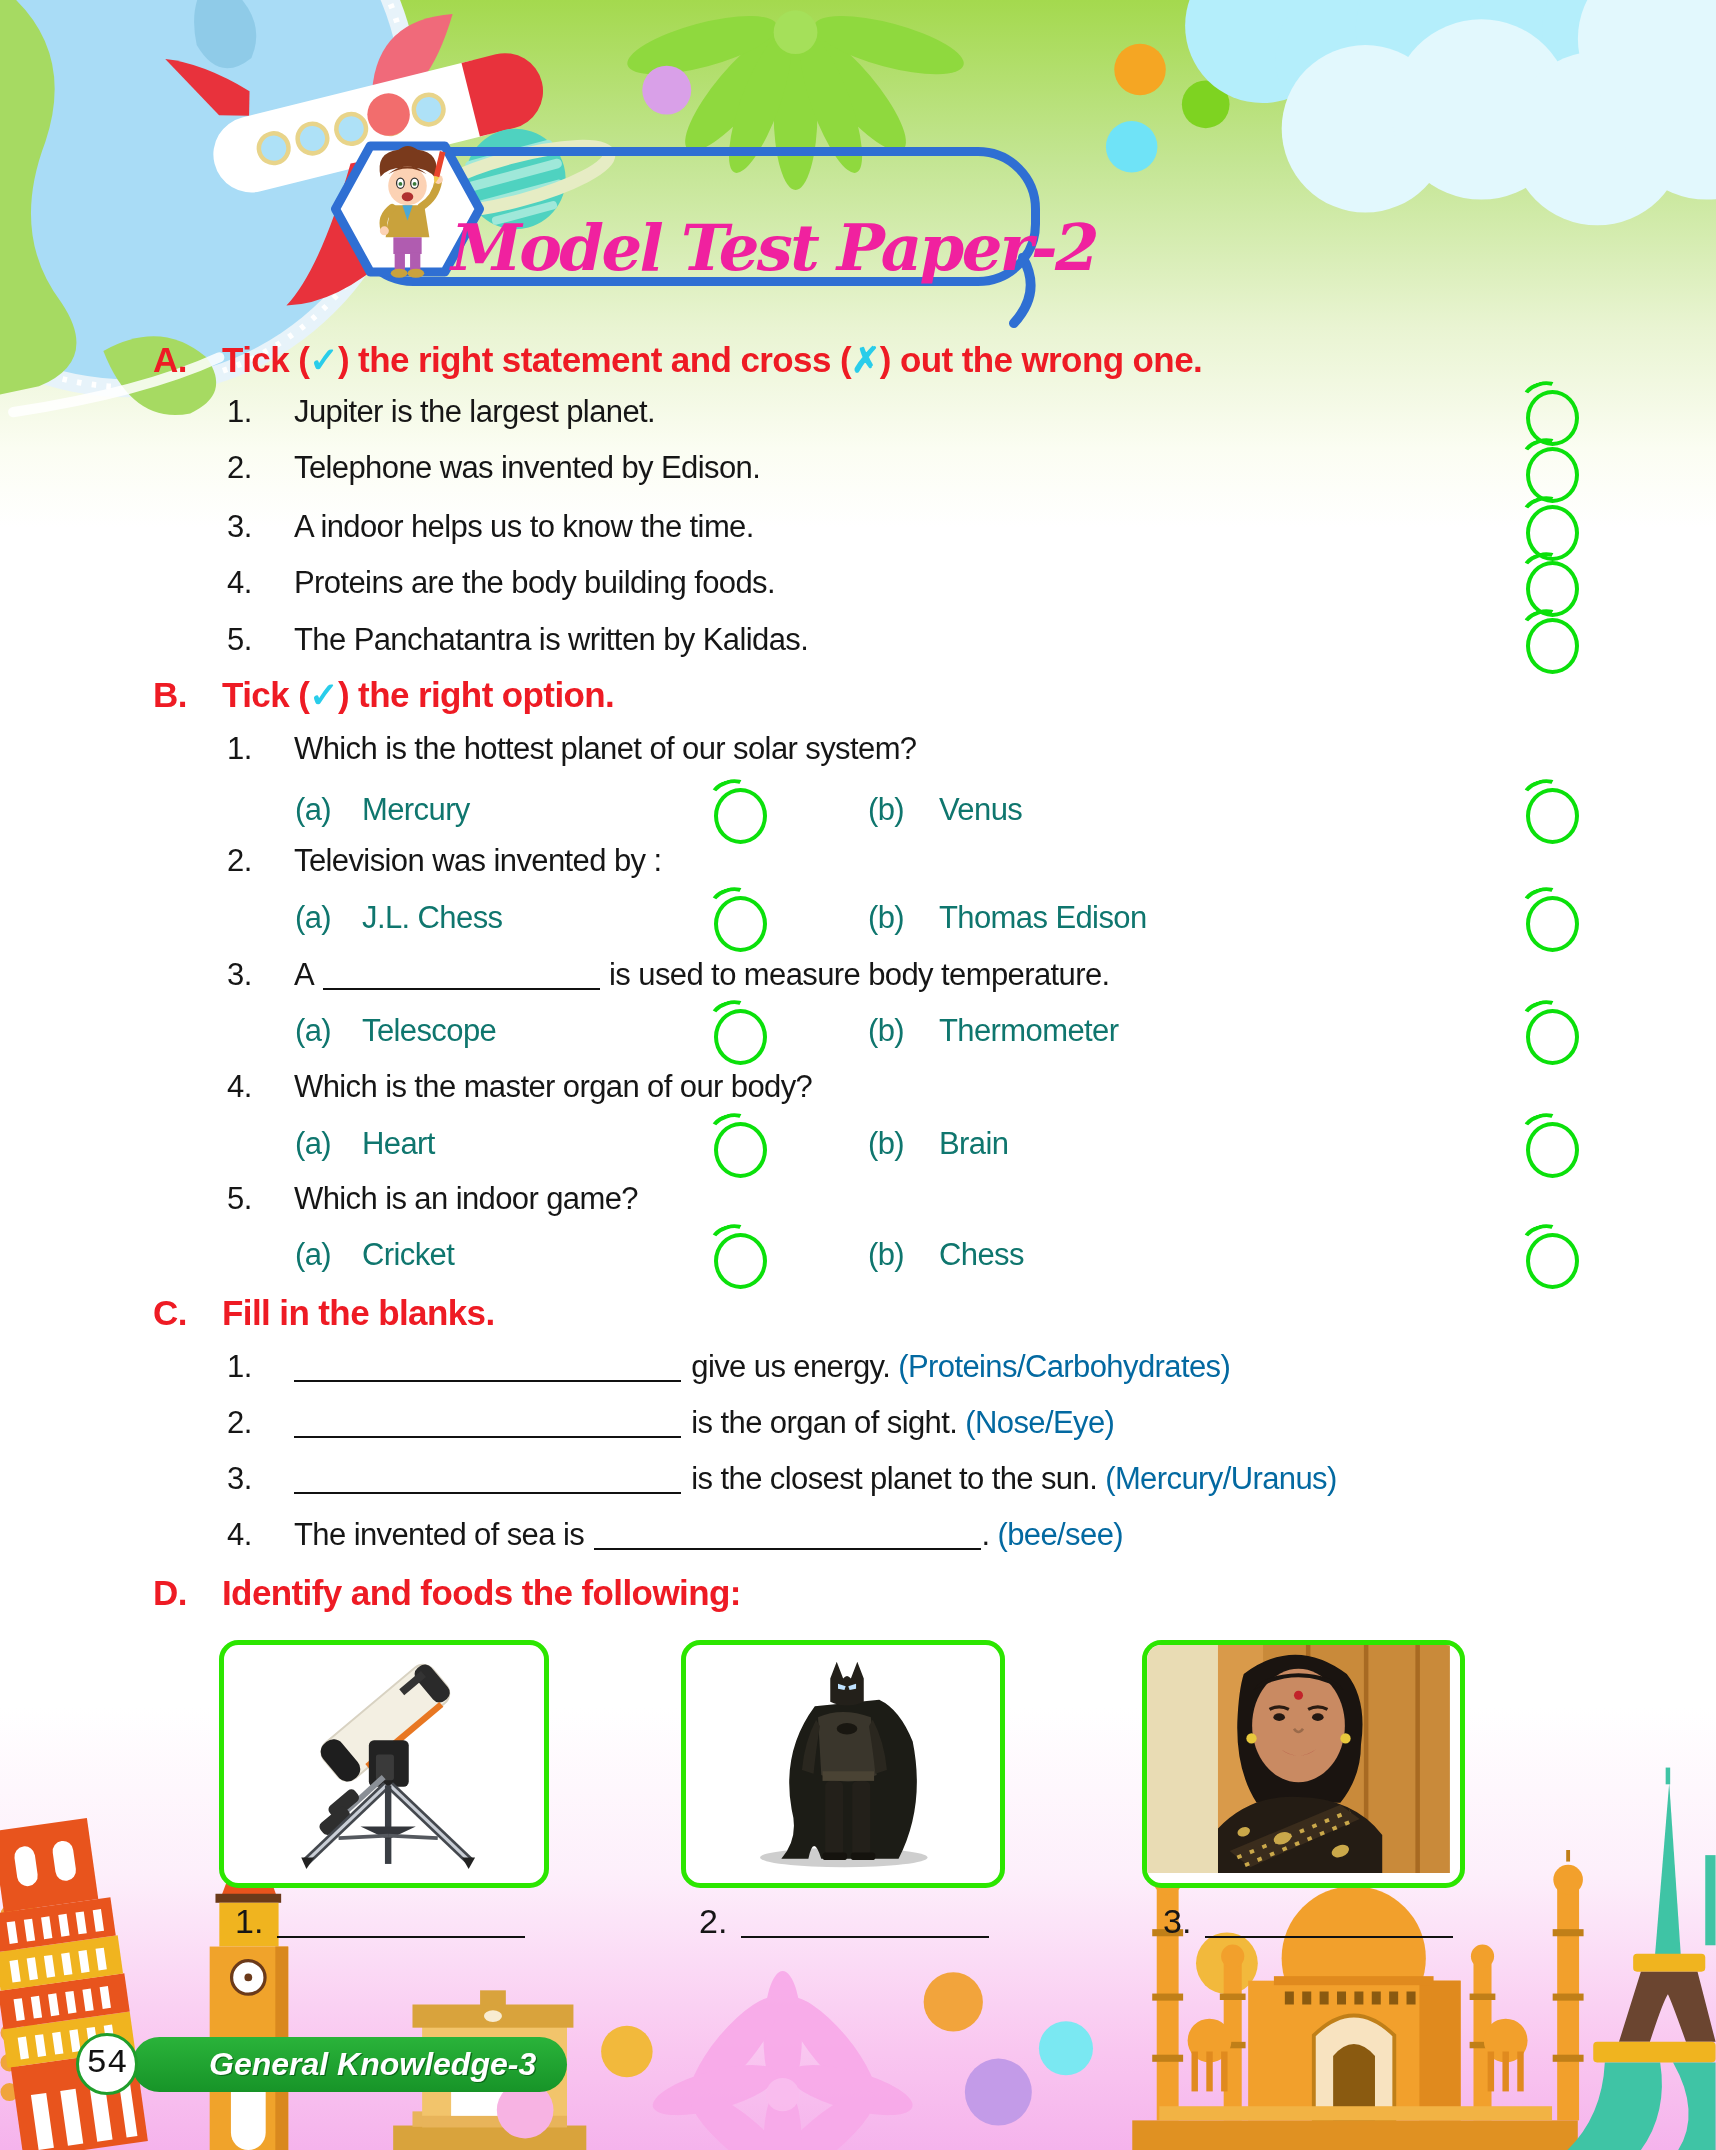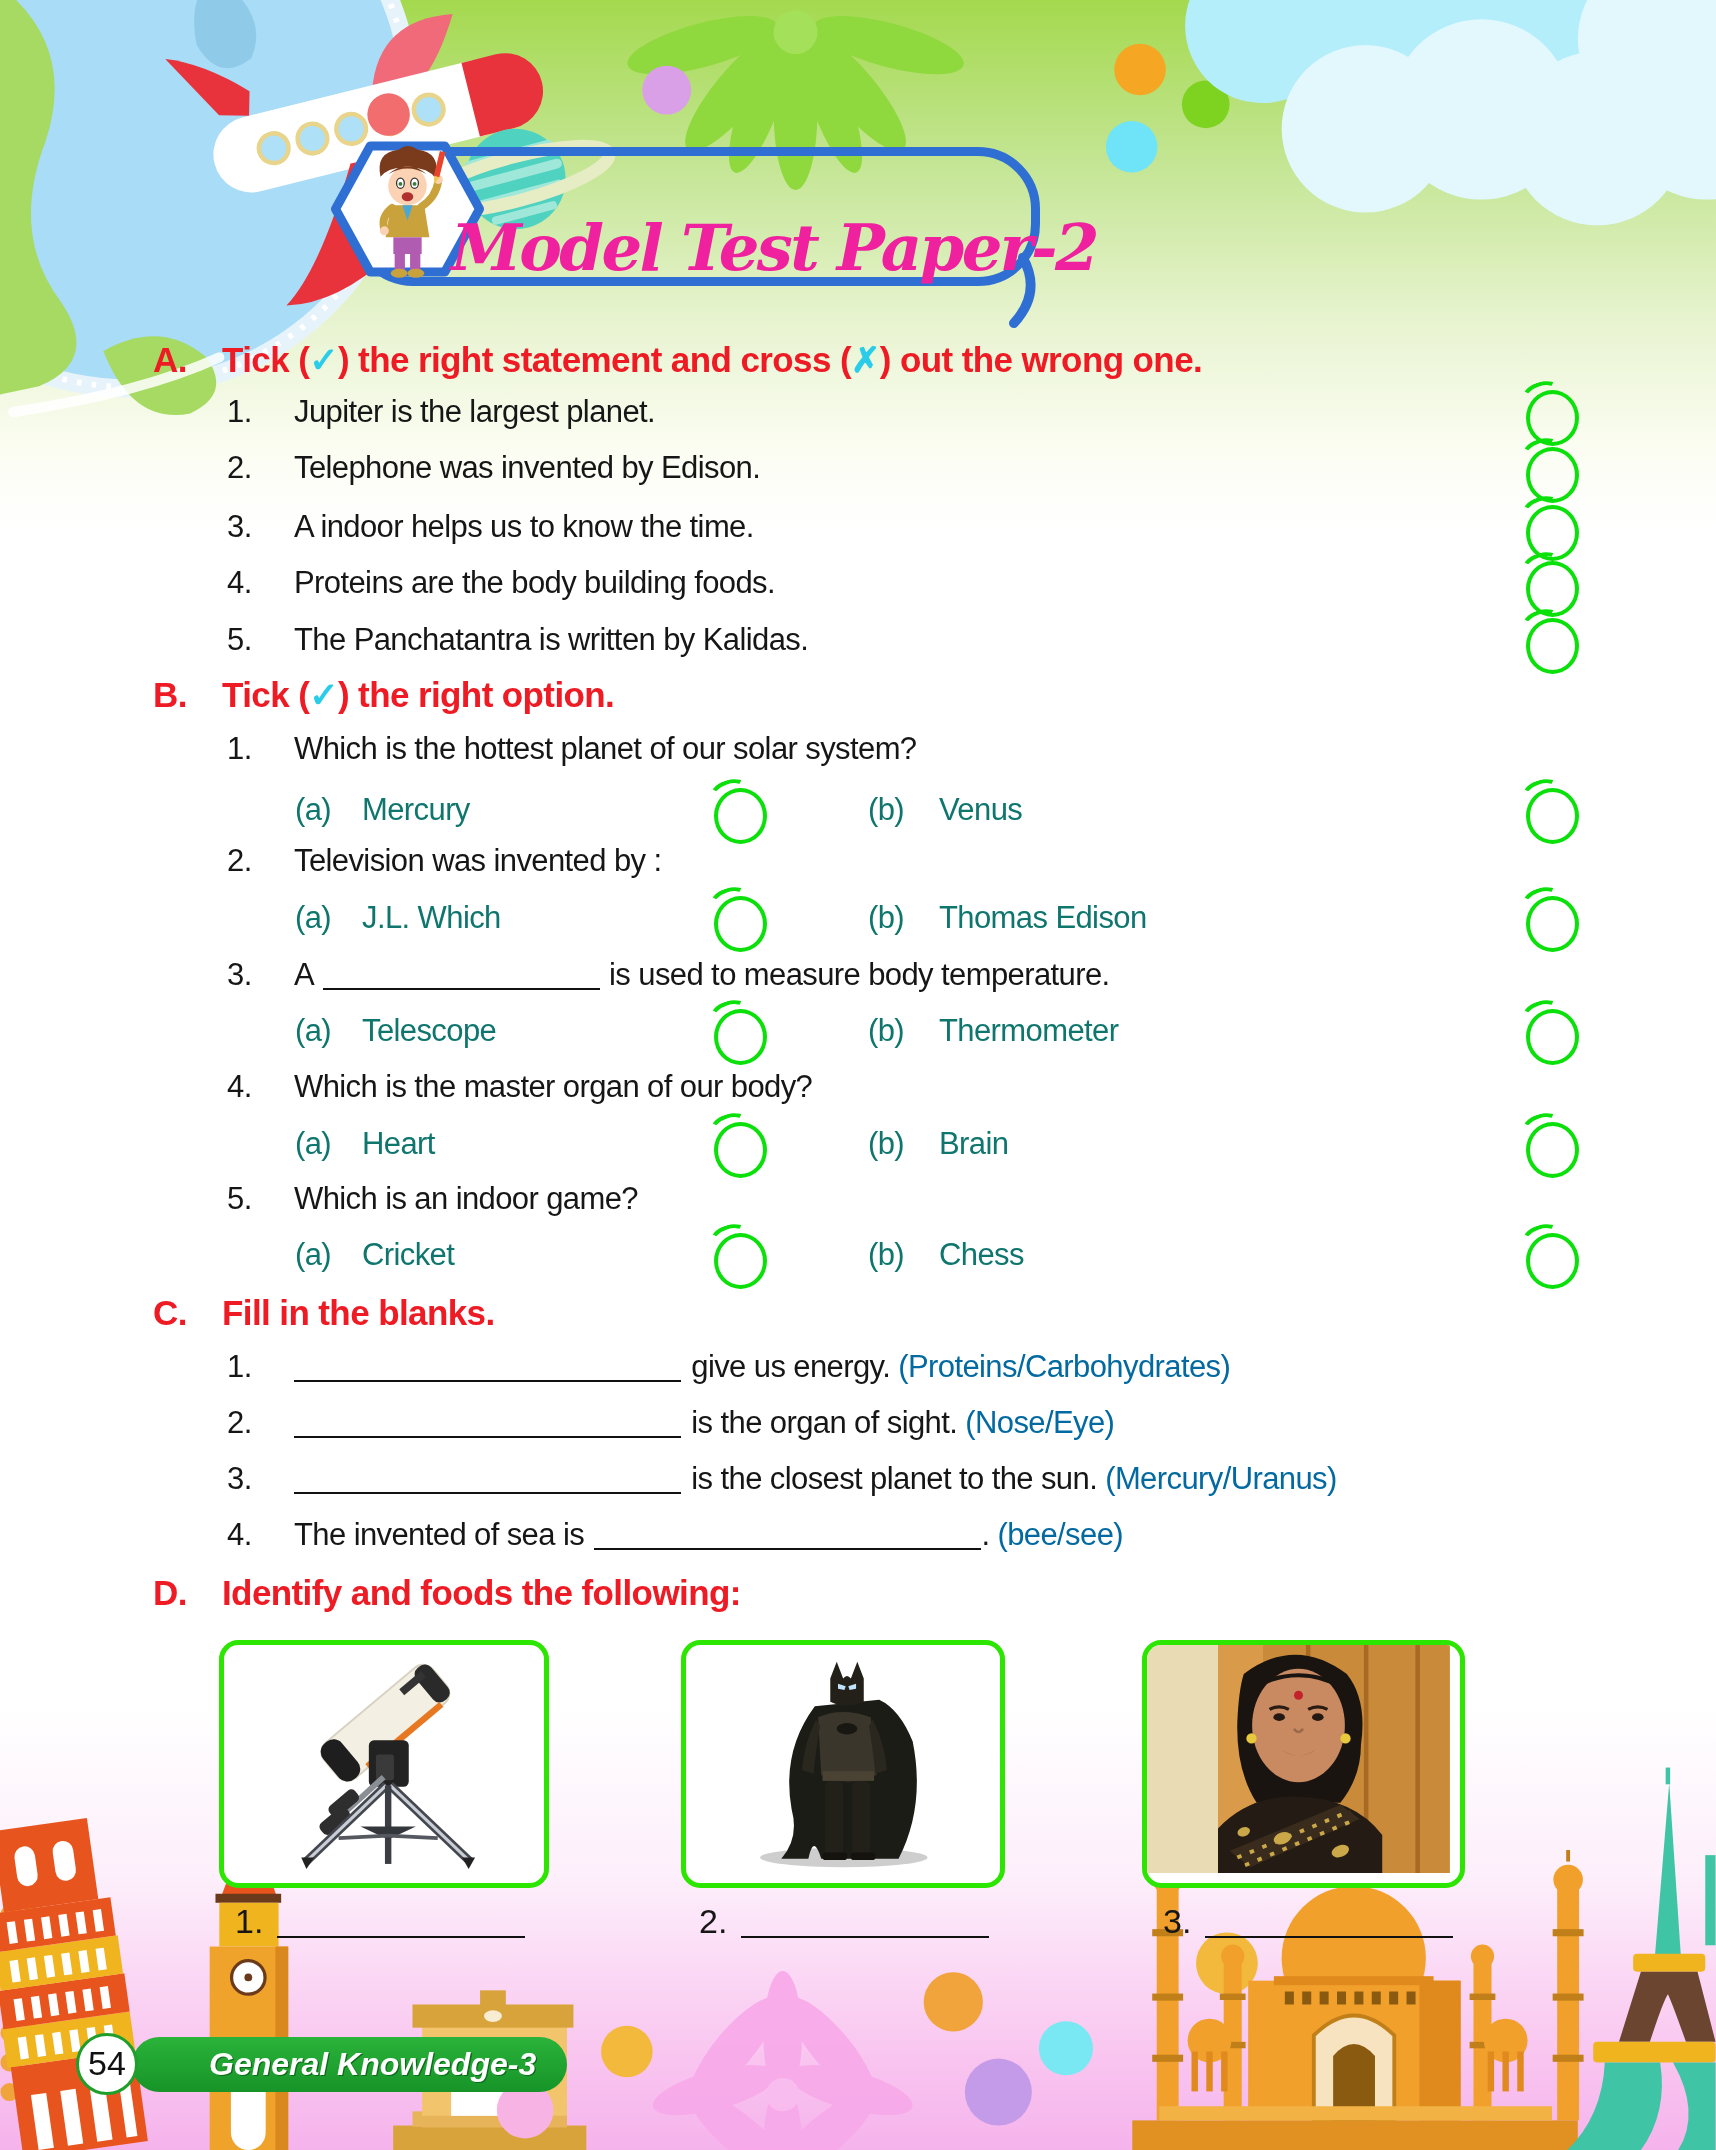"J.L. Which" span { text: Which -> Chess }
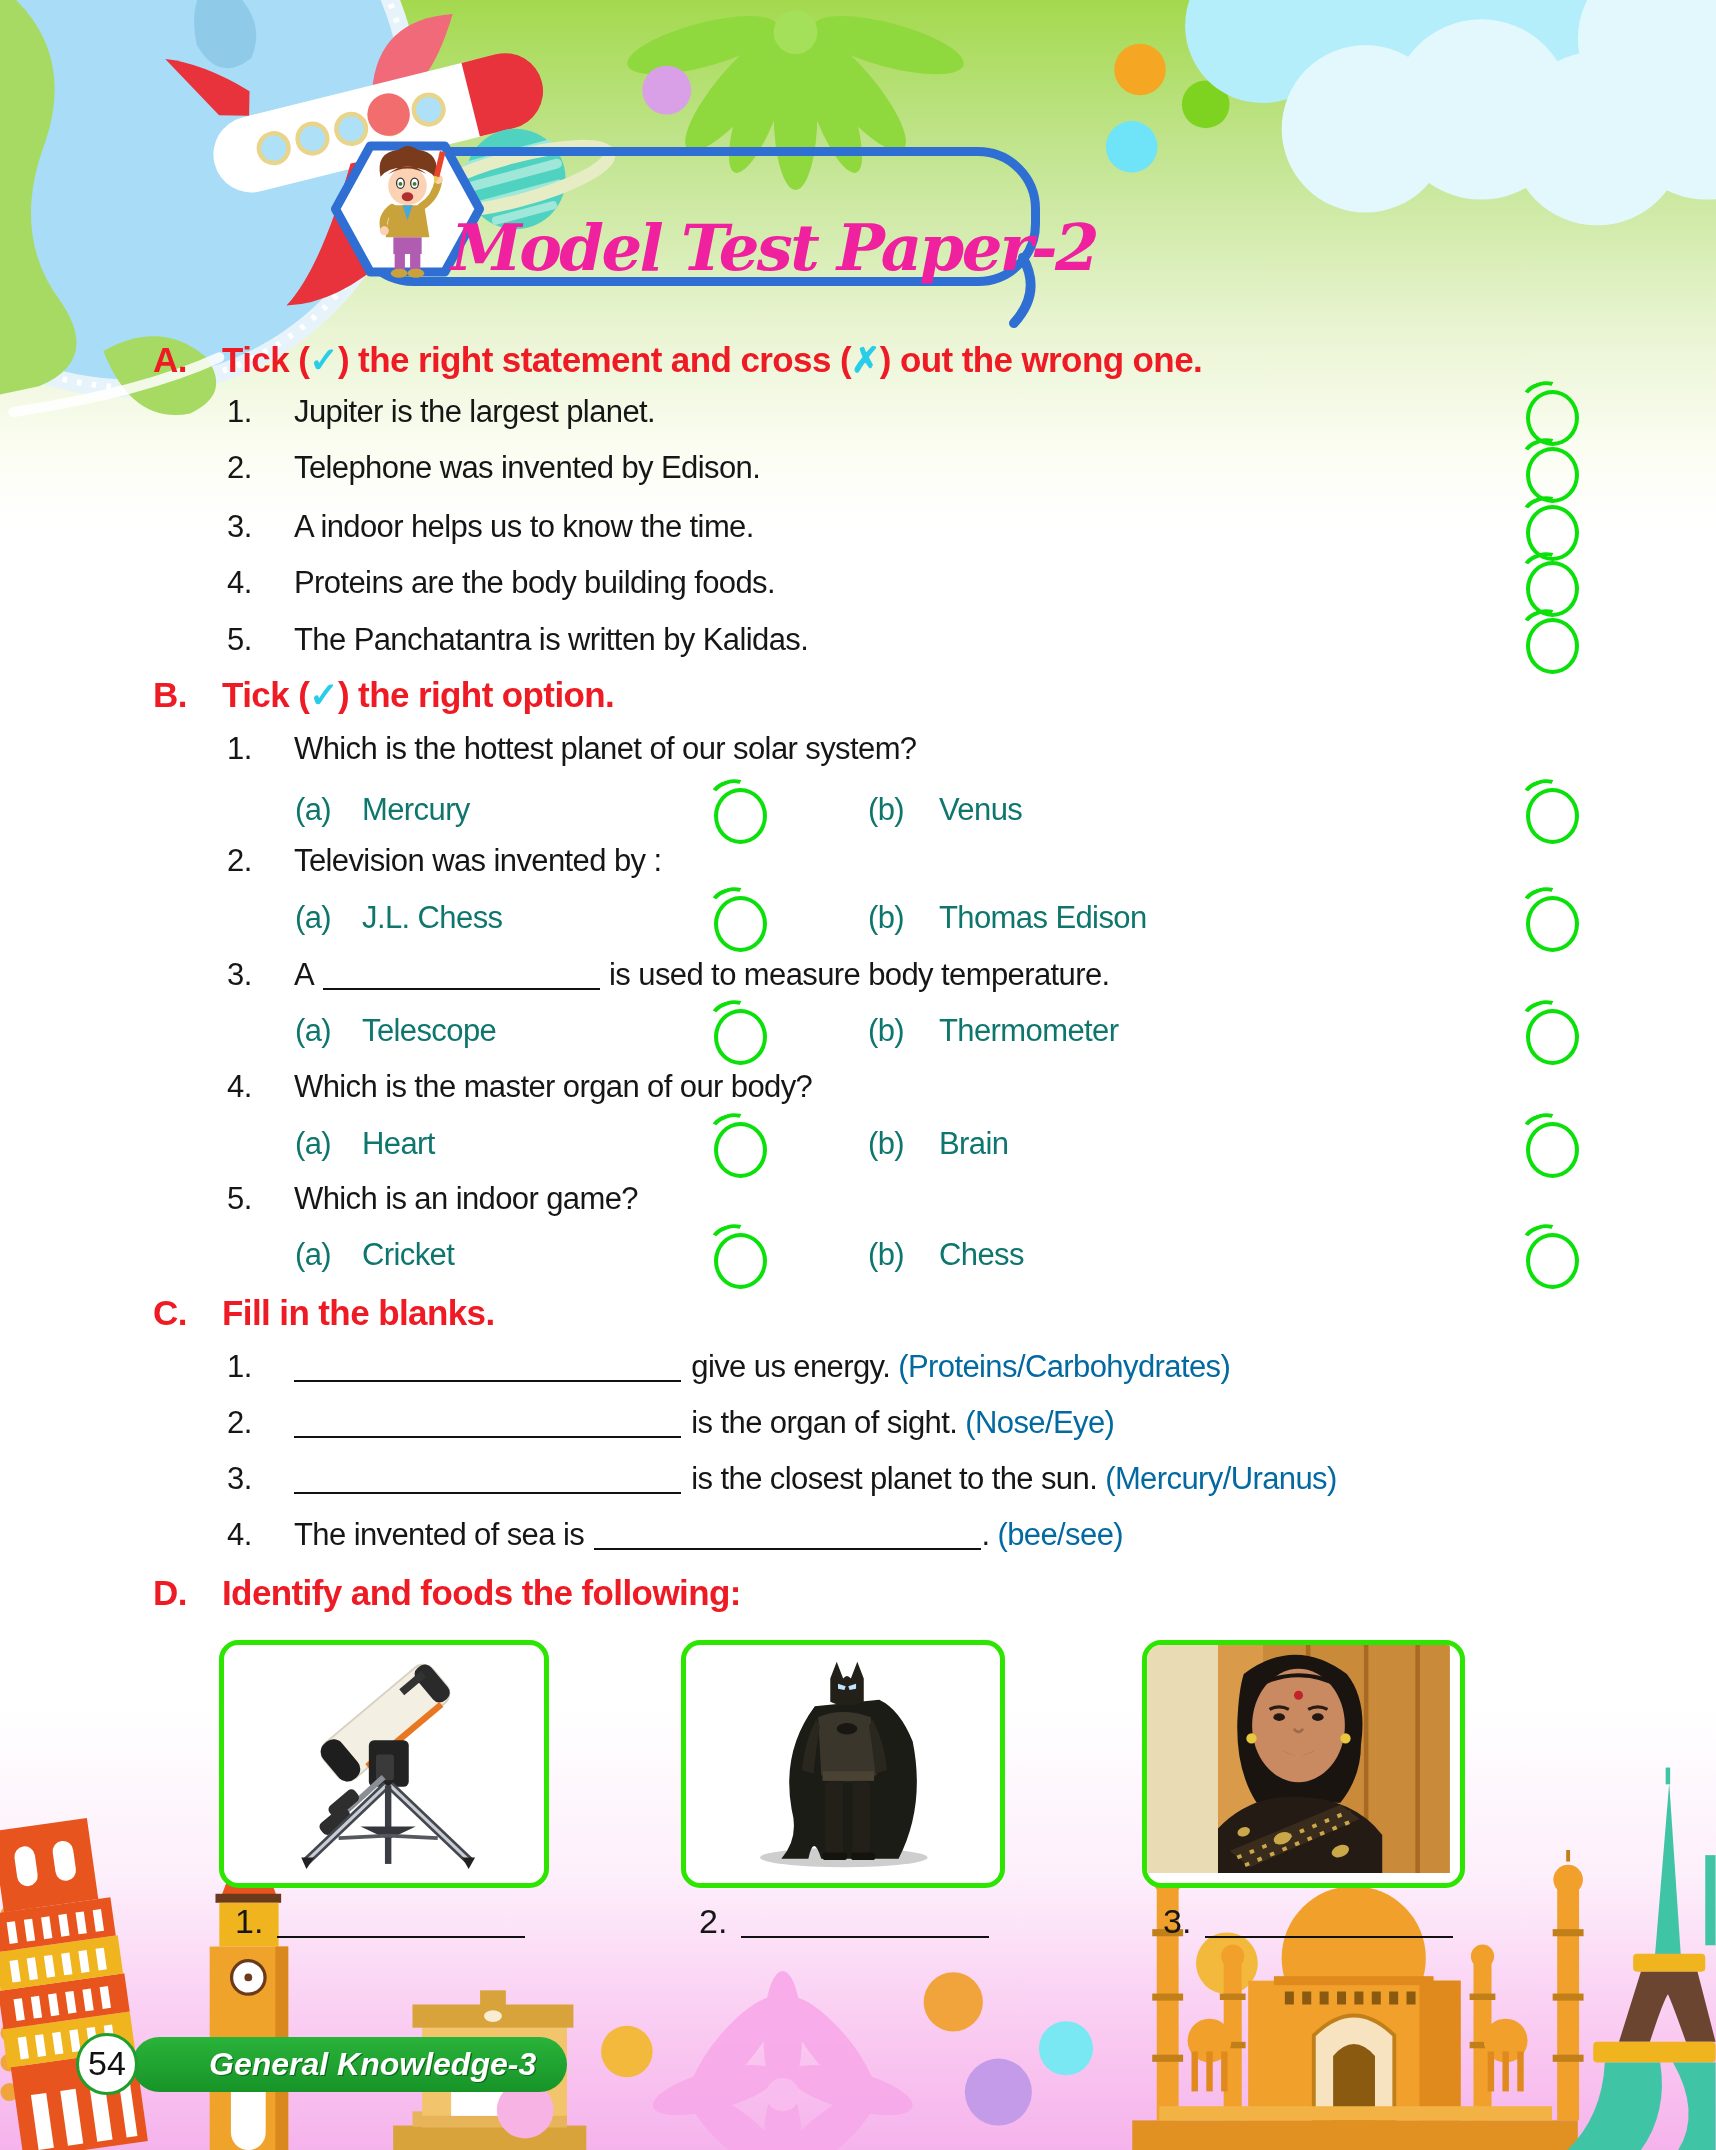"54" .footbadge { font-family: Liberation Sans, sans-serif -> Liberation Mono, monospace }
